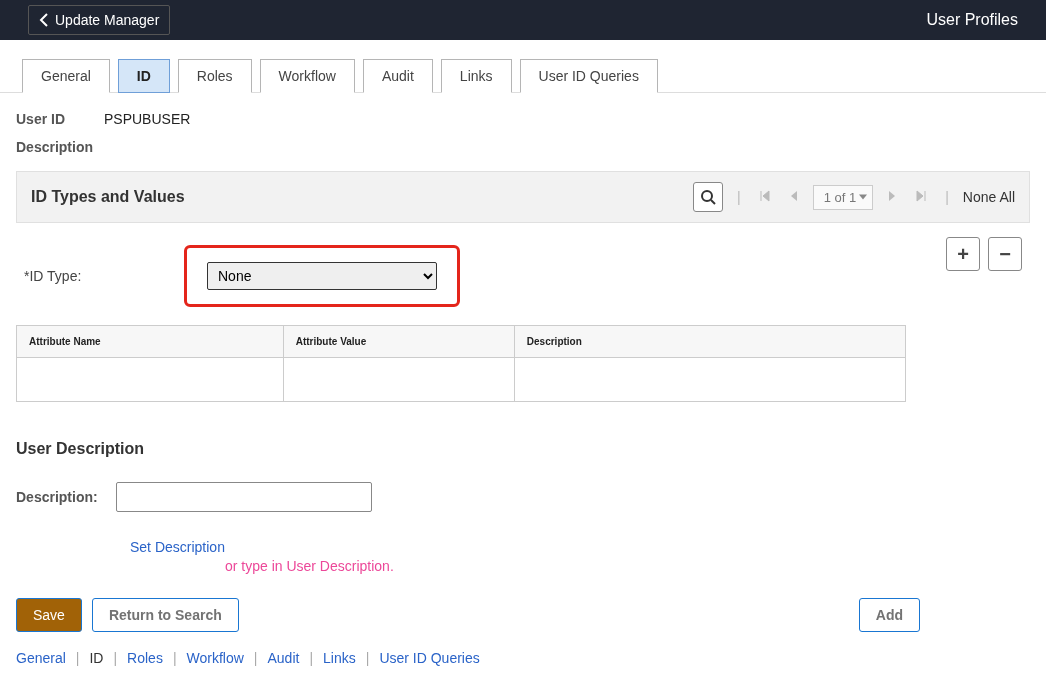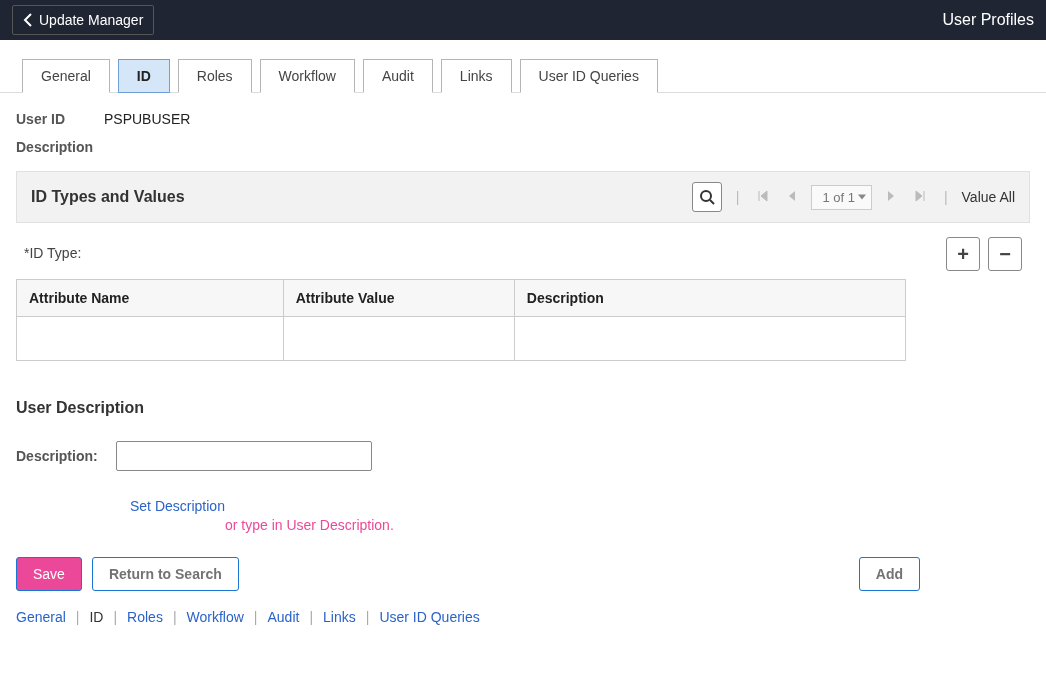"Update Manager" .topbar { padding: 0 12px -> 0 28px }
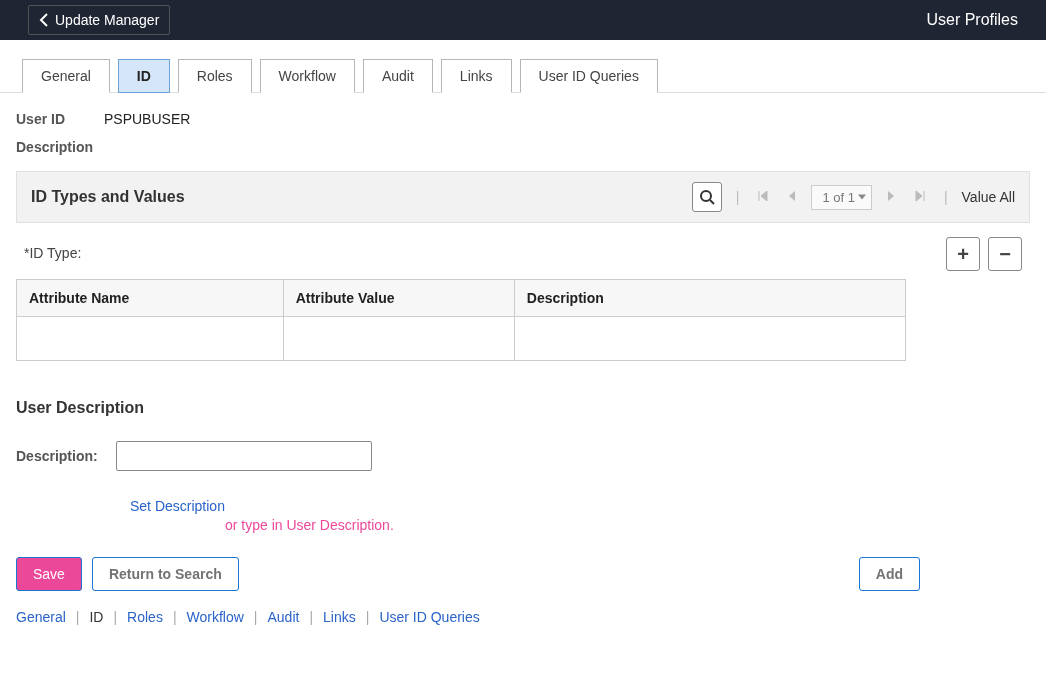"Value All" span.viewall { text: Value -> None }
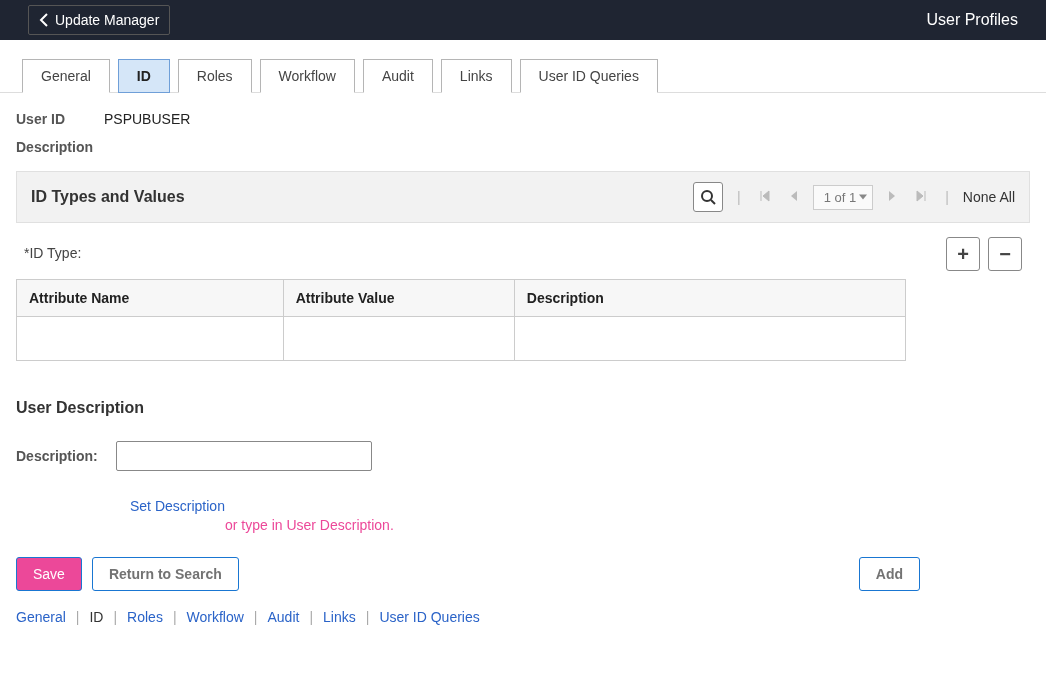"None" div.highlight-box { html: none -> <div> <select> <option>None</option> </select> </div> }
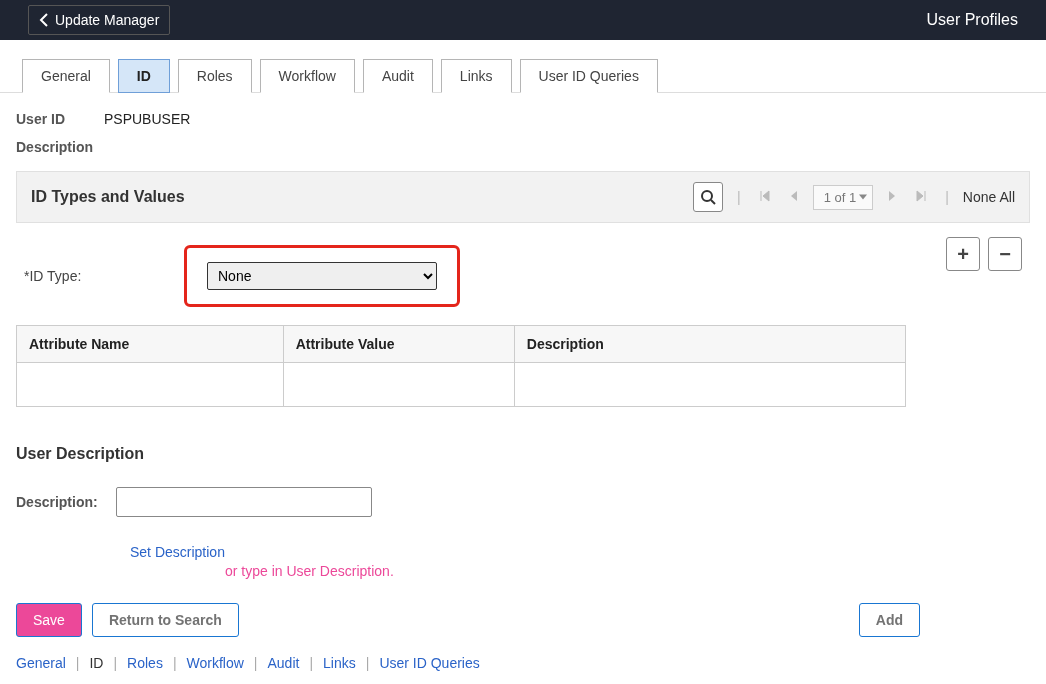"Attribute Name" .attr-table th, .attr-table td { font-size: 14px -> 10px }
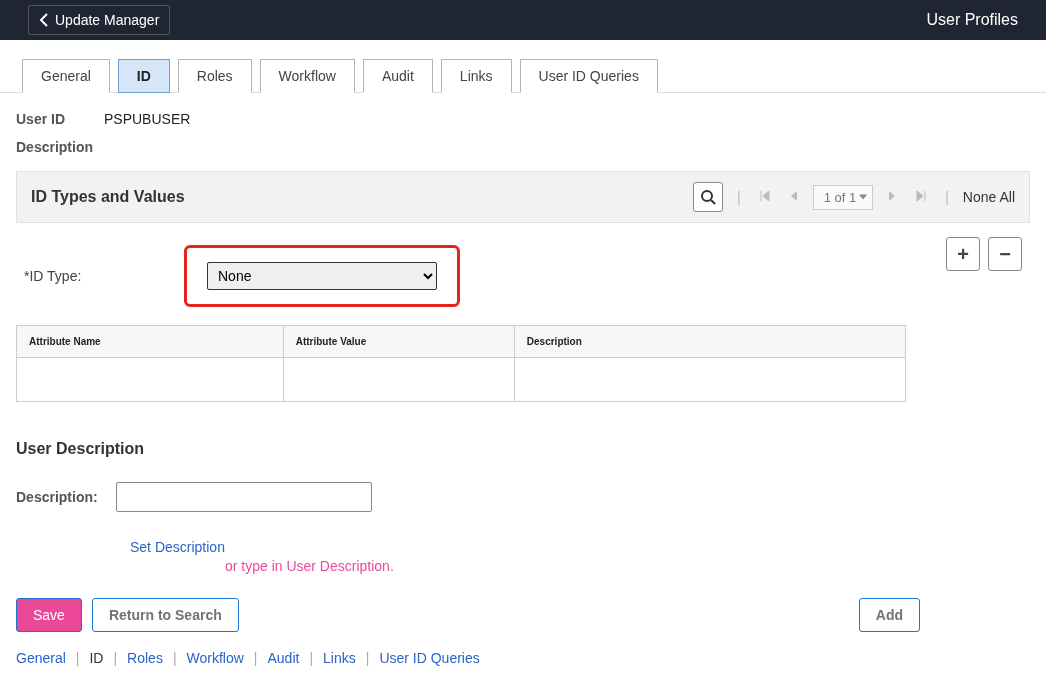"Save" .btn-primary { background: #ec4899 -> #a16207 }
